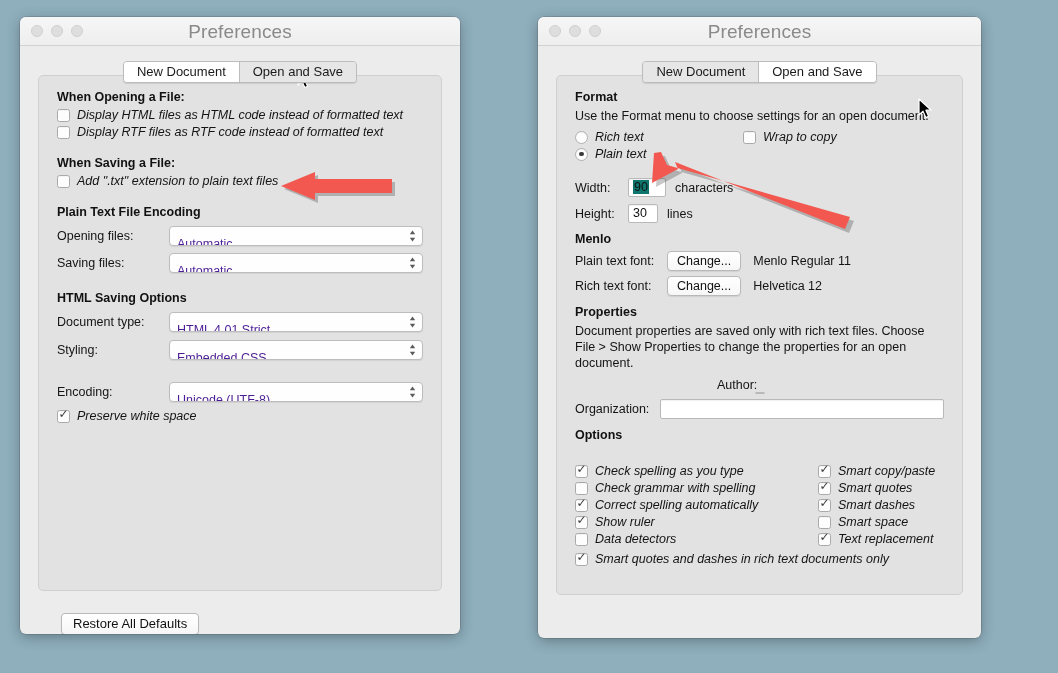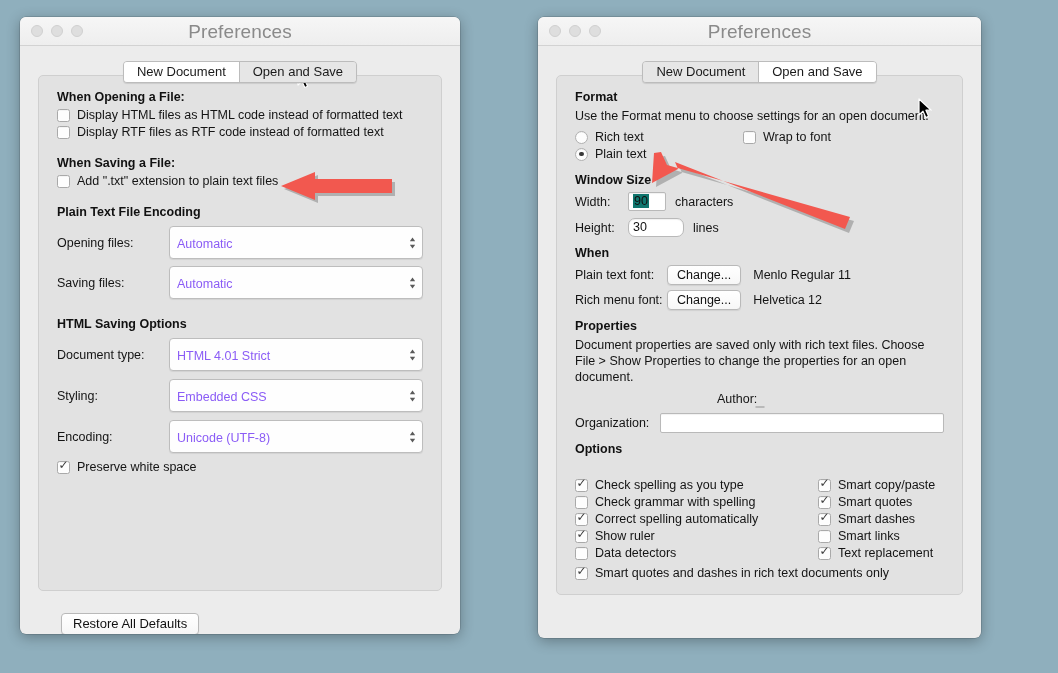"Display HTML files as HTML" .cb-row { font-style: none -> italic }
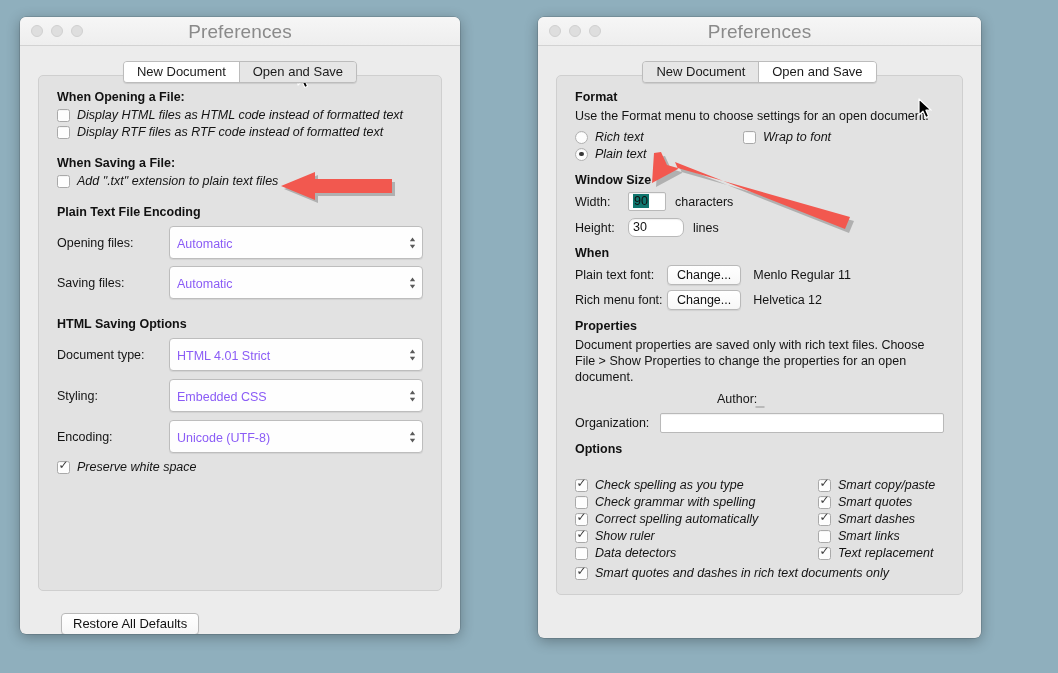"Wrap to font" div.cb-label { text: font -> copy }
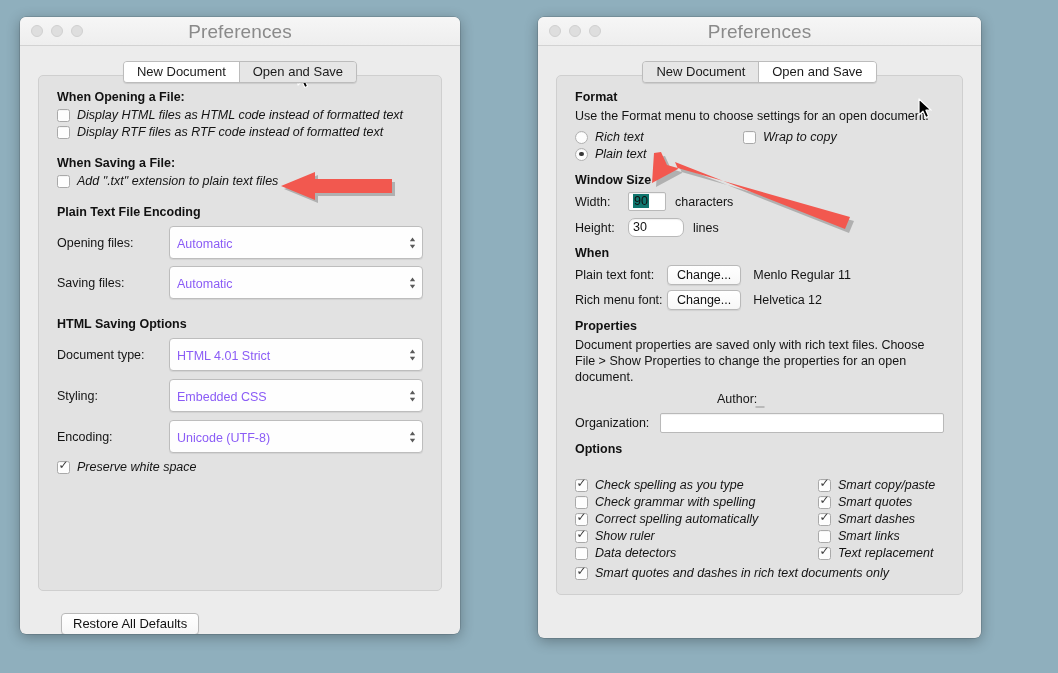"Window Size" div.section-head { html: <div>Window Size</div> -> none }
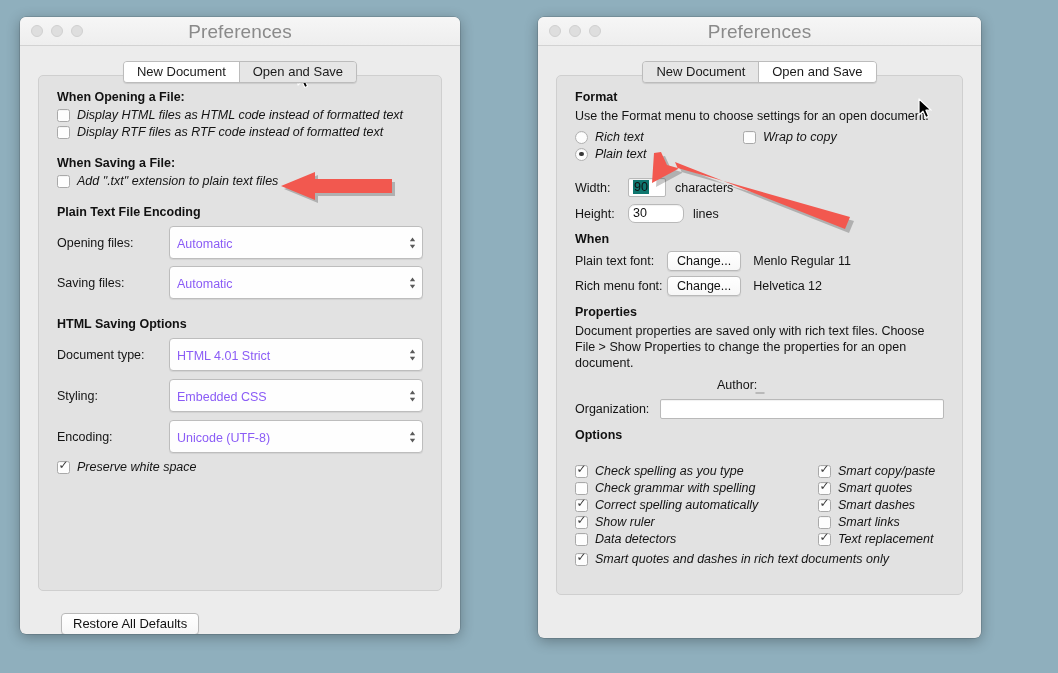"30" div.textfield { border-radius: 7px -> none; width: 56px -> 30px }
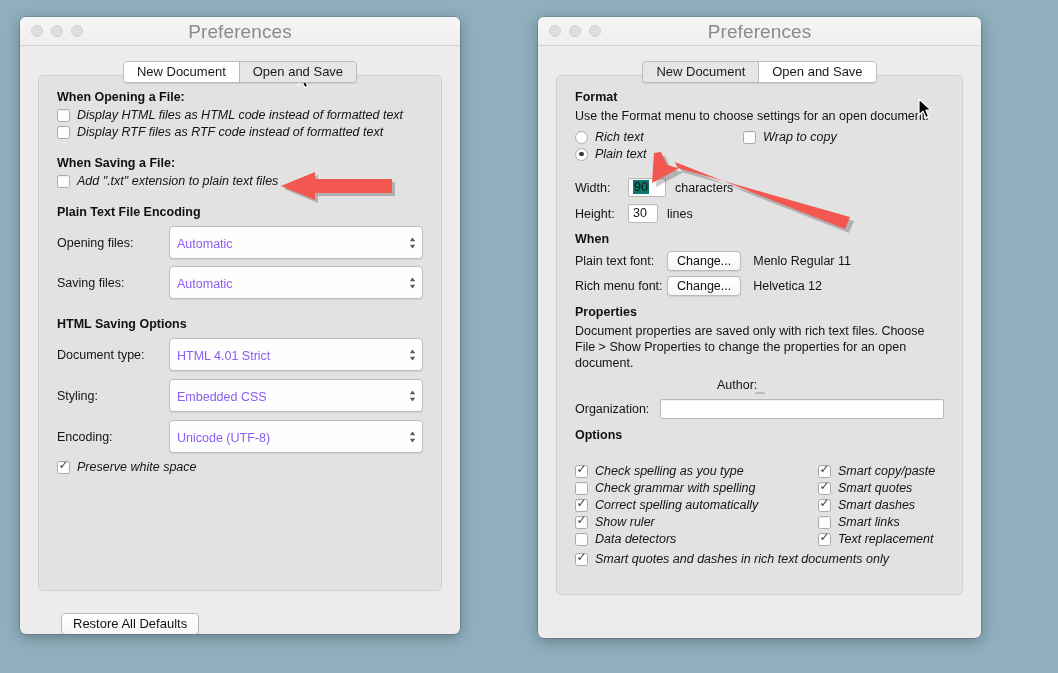"Automatic" .popup { color: #8b5cf6 -> #4c1d95; height: 33px -> 20px }
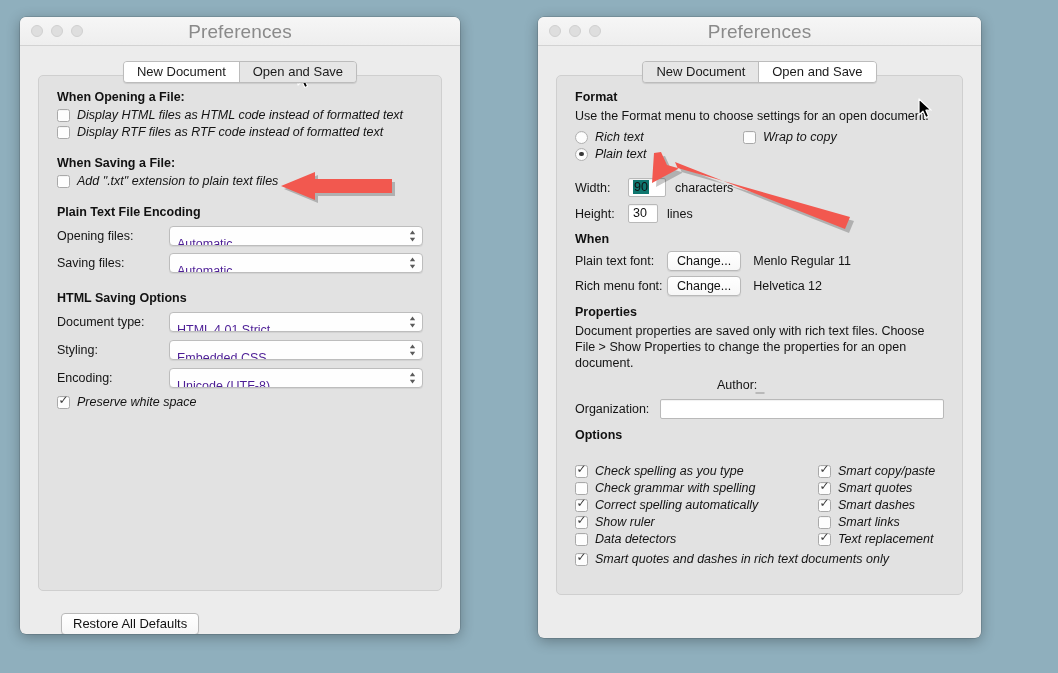"When" div.section-head { text: When -> Menlo }
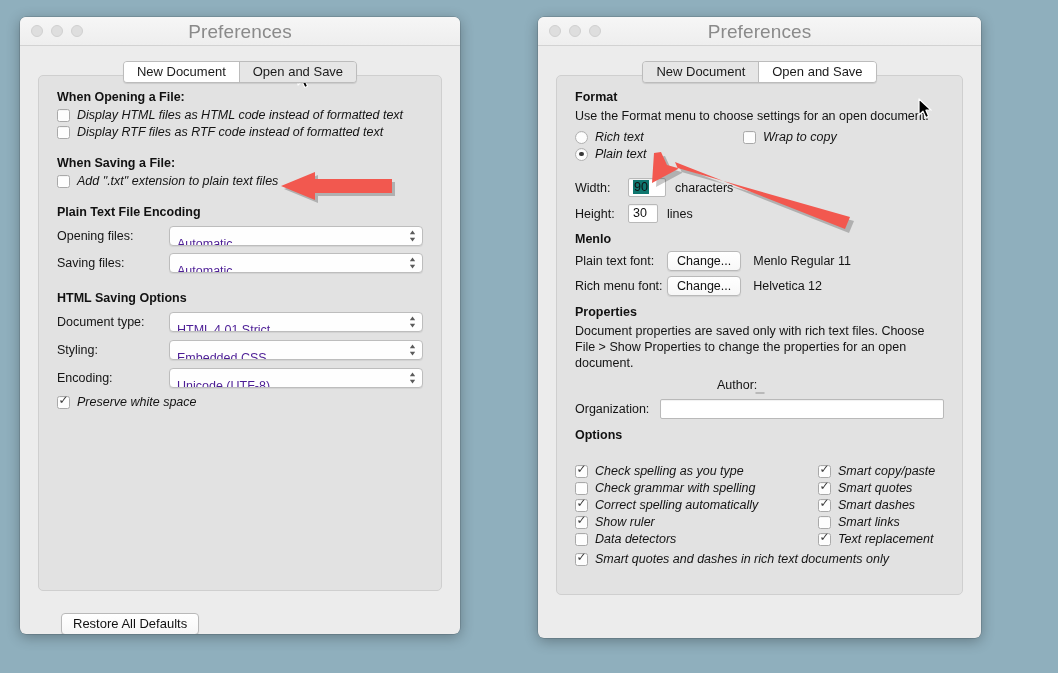"Rich menu font:" div.field-label { text: menu -> text }
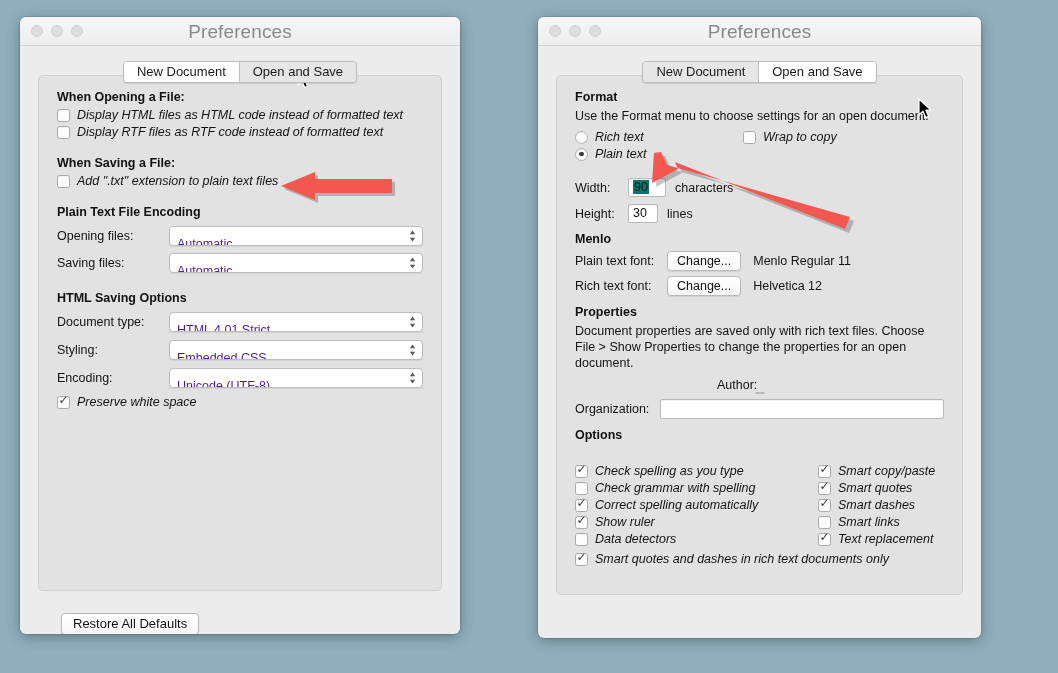"Encoding:" div.row { margin-top: 8px -> 22px }
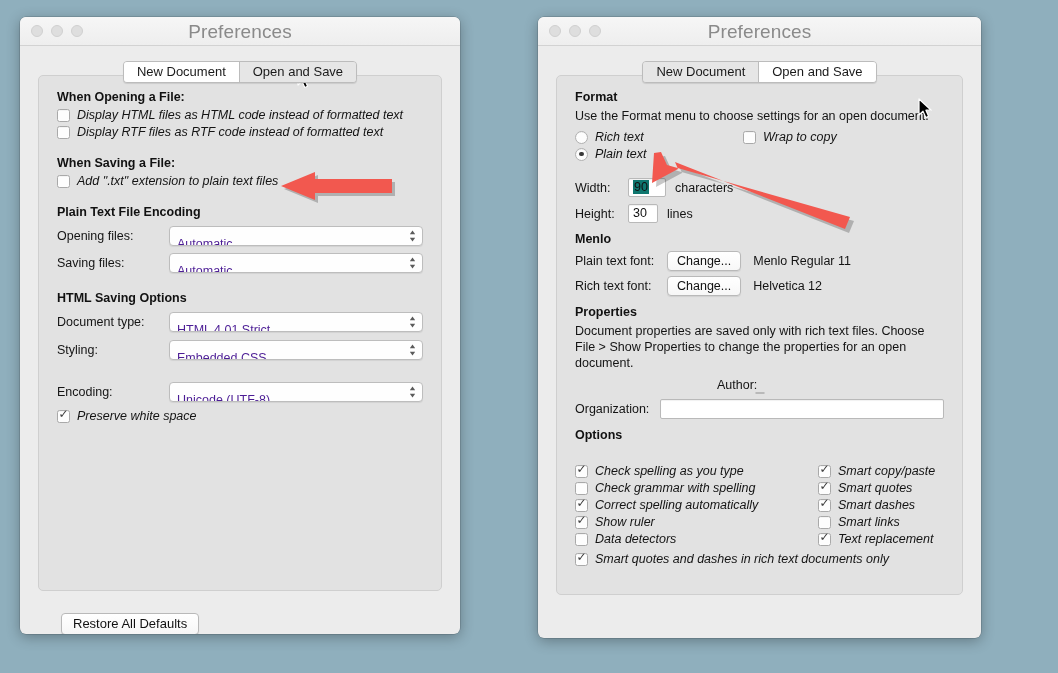"Smart links" div.cb-label { text: links -> space }
